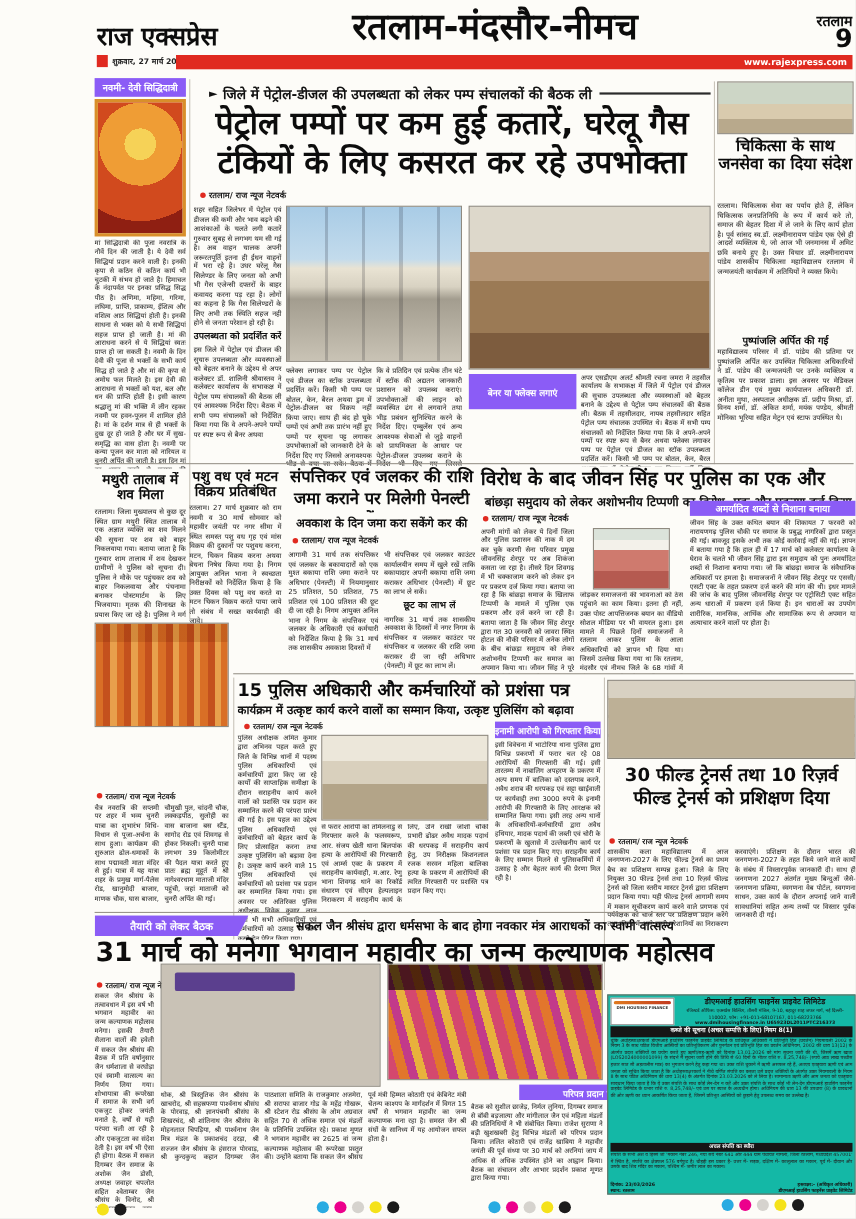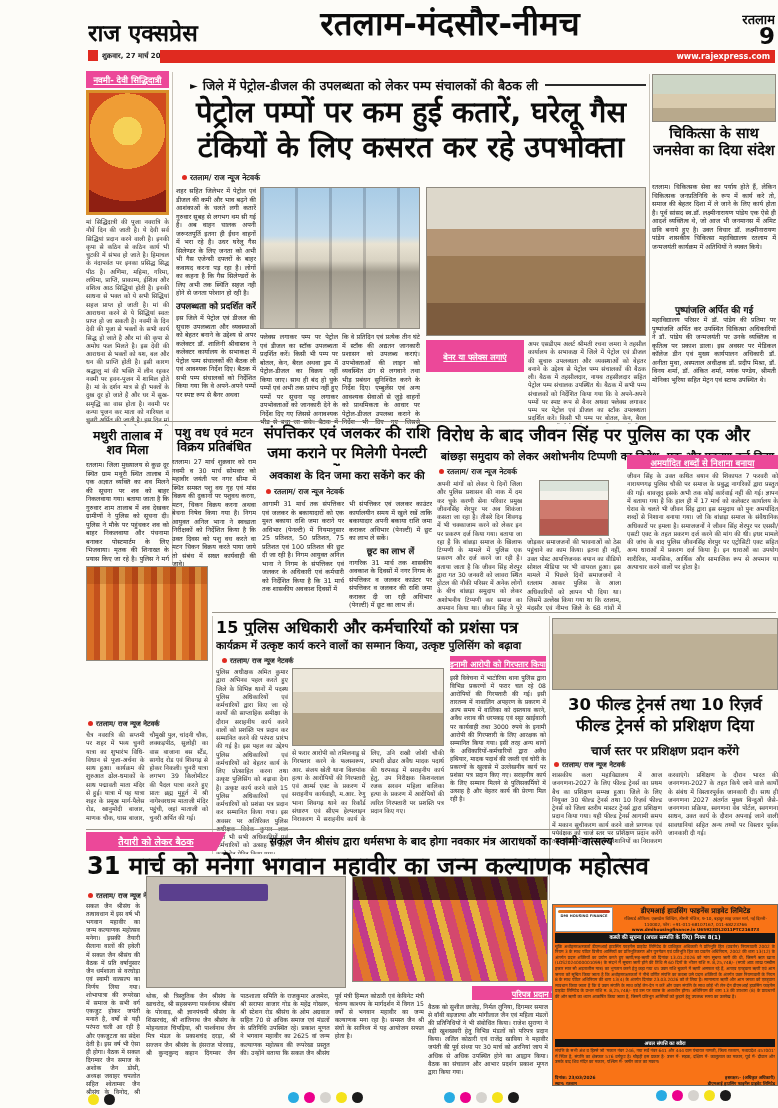"नवमी- देवी सिद्धिदात्री" .red-label { background: #ec4899 -> #8b5cf6; text-decoration: underline -> none }
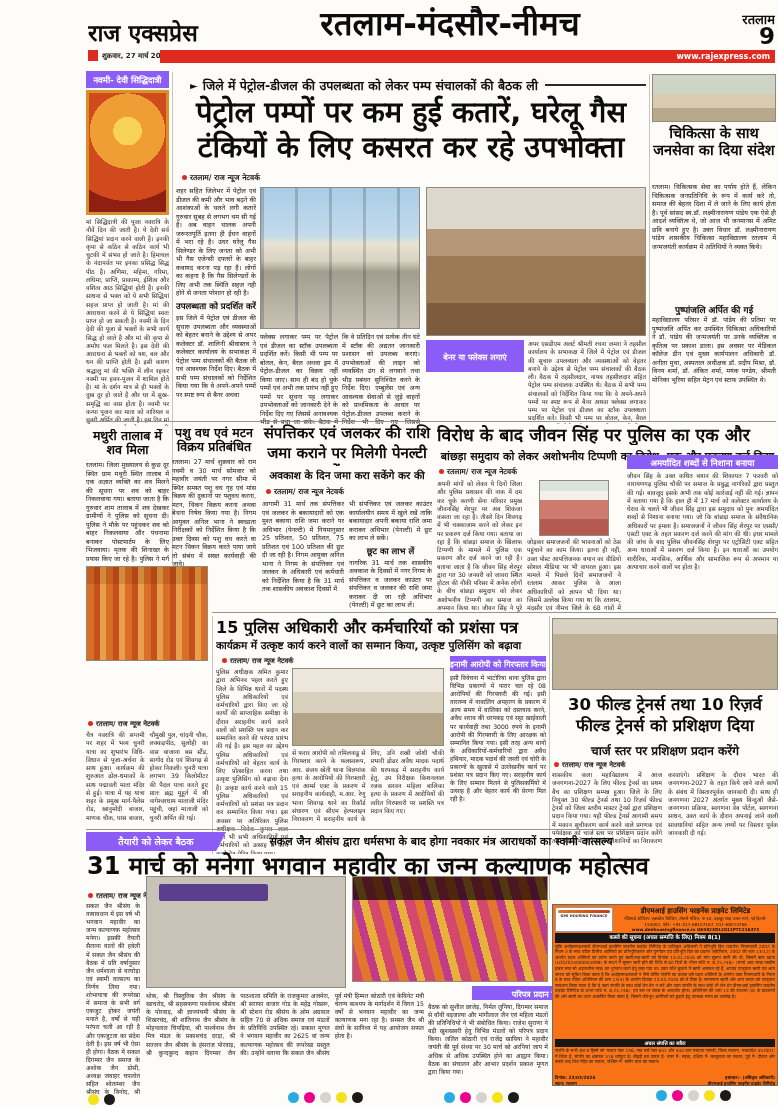"चार्ज स्तर पर प्रशिक्षण प्रदान" div.abs { html: <div>चार्ज स्तर पर प्रशिक्षण प्रदान करेंगे</div> -> none }
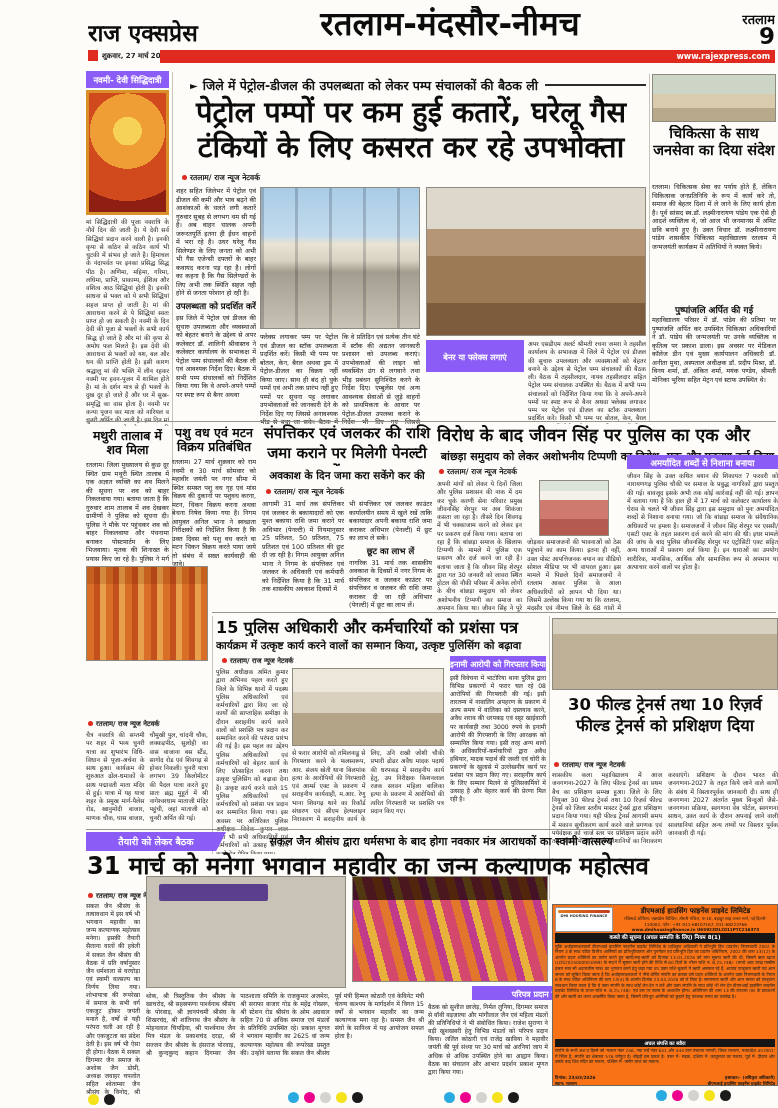"डीएमआई हाउसिंग फाइनेंस प्राइवेट लिमिटेड" .ad { background: #f97316 -> #14b8a6 }
